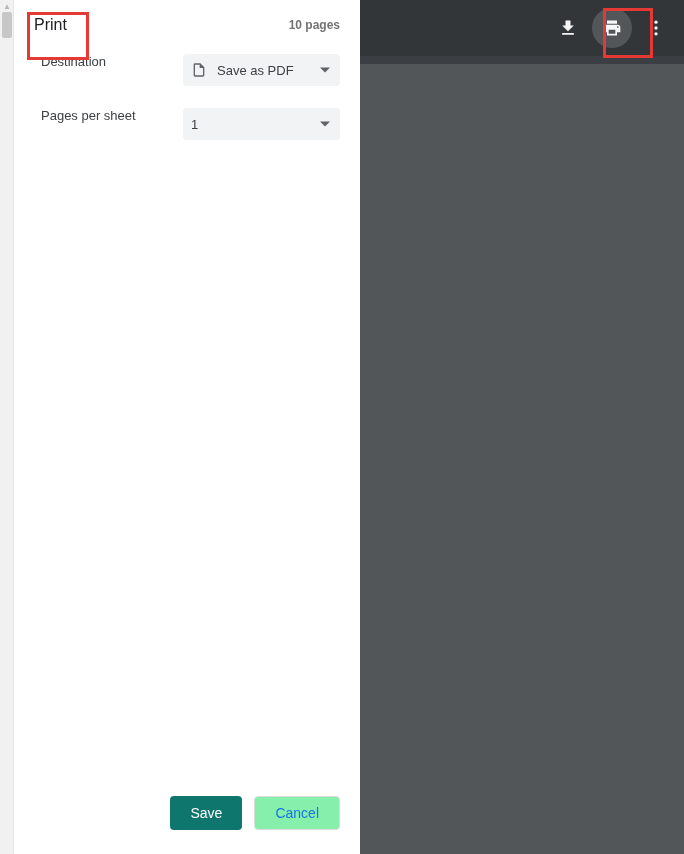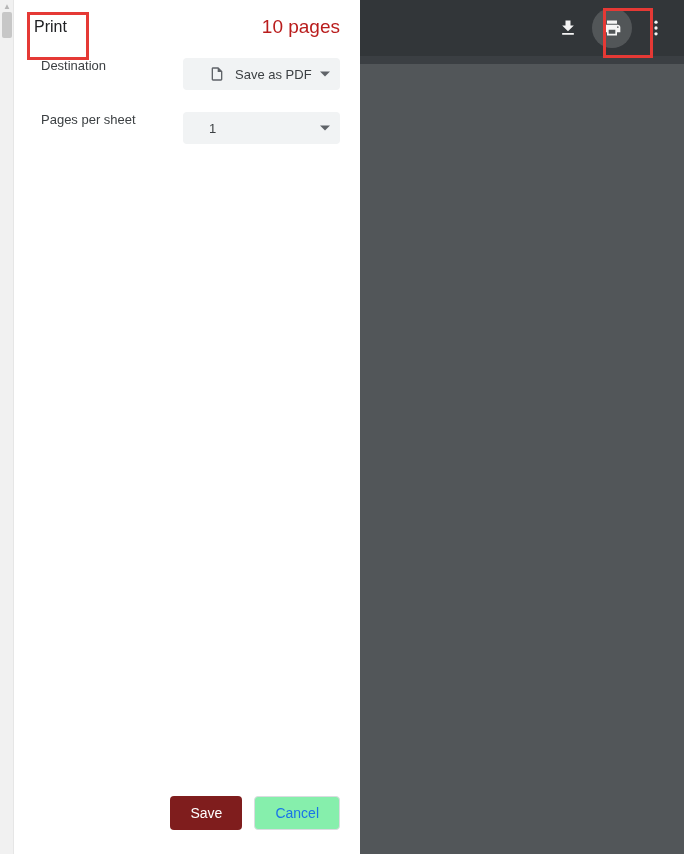"10 pages" .panel-header .pages { color: #b91c1c -> #737373; font-size: 19px -> 12px; font-weight: none -> bold }
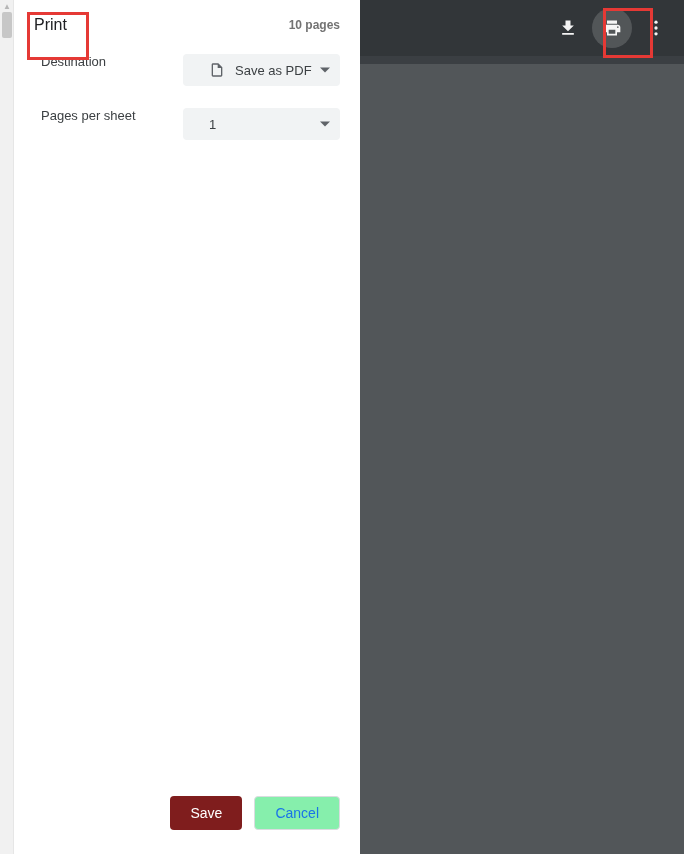"Save as PDF" .select { padding: 0 12px 0 26px -> 0 12px 0 8px }
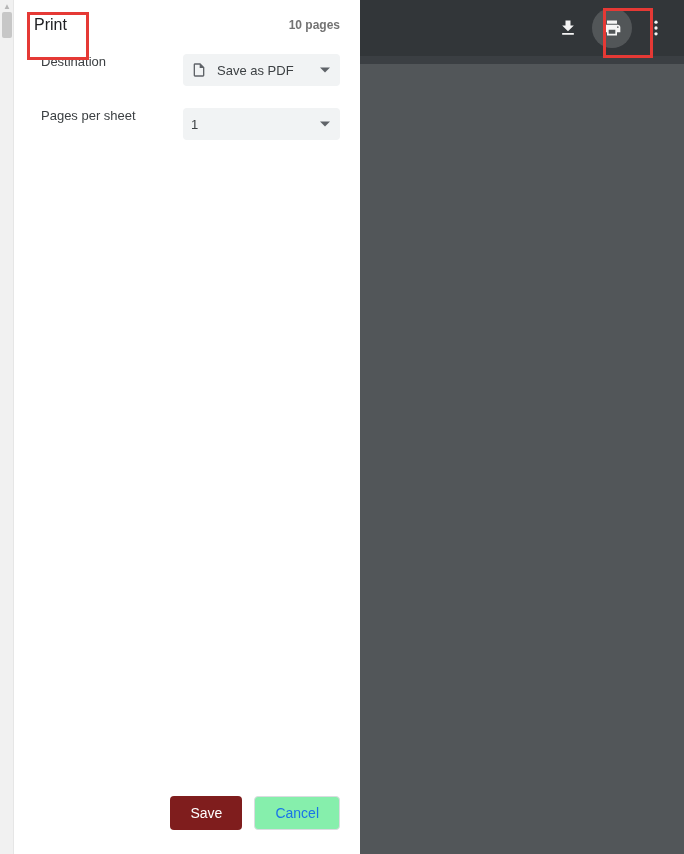"Save" .btn-primary { background: #7f1d1d -> #0f766e }
